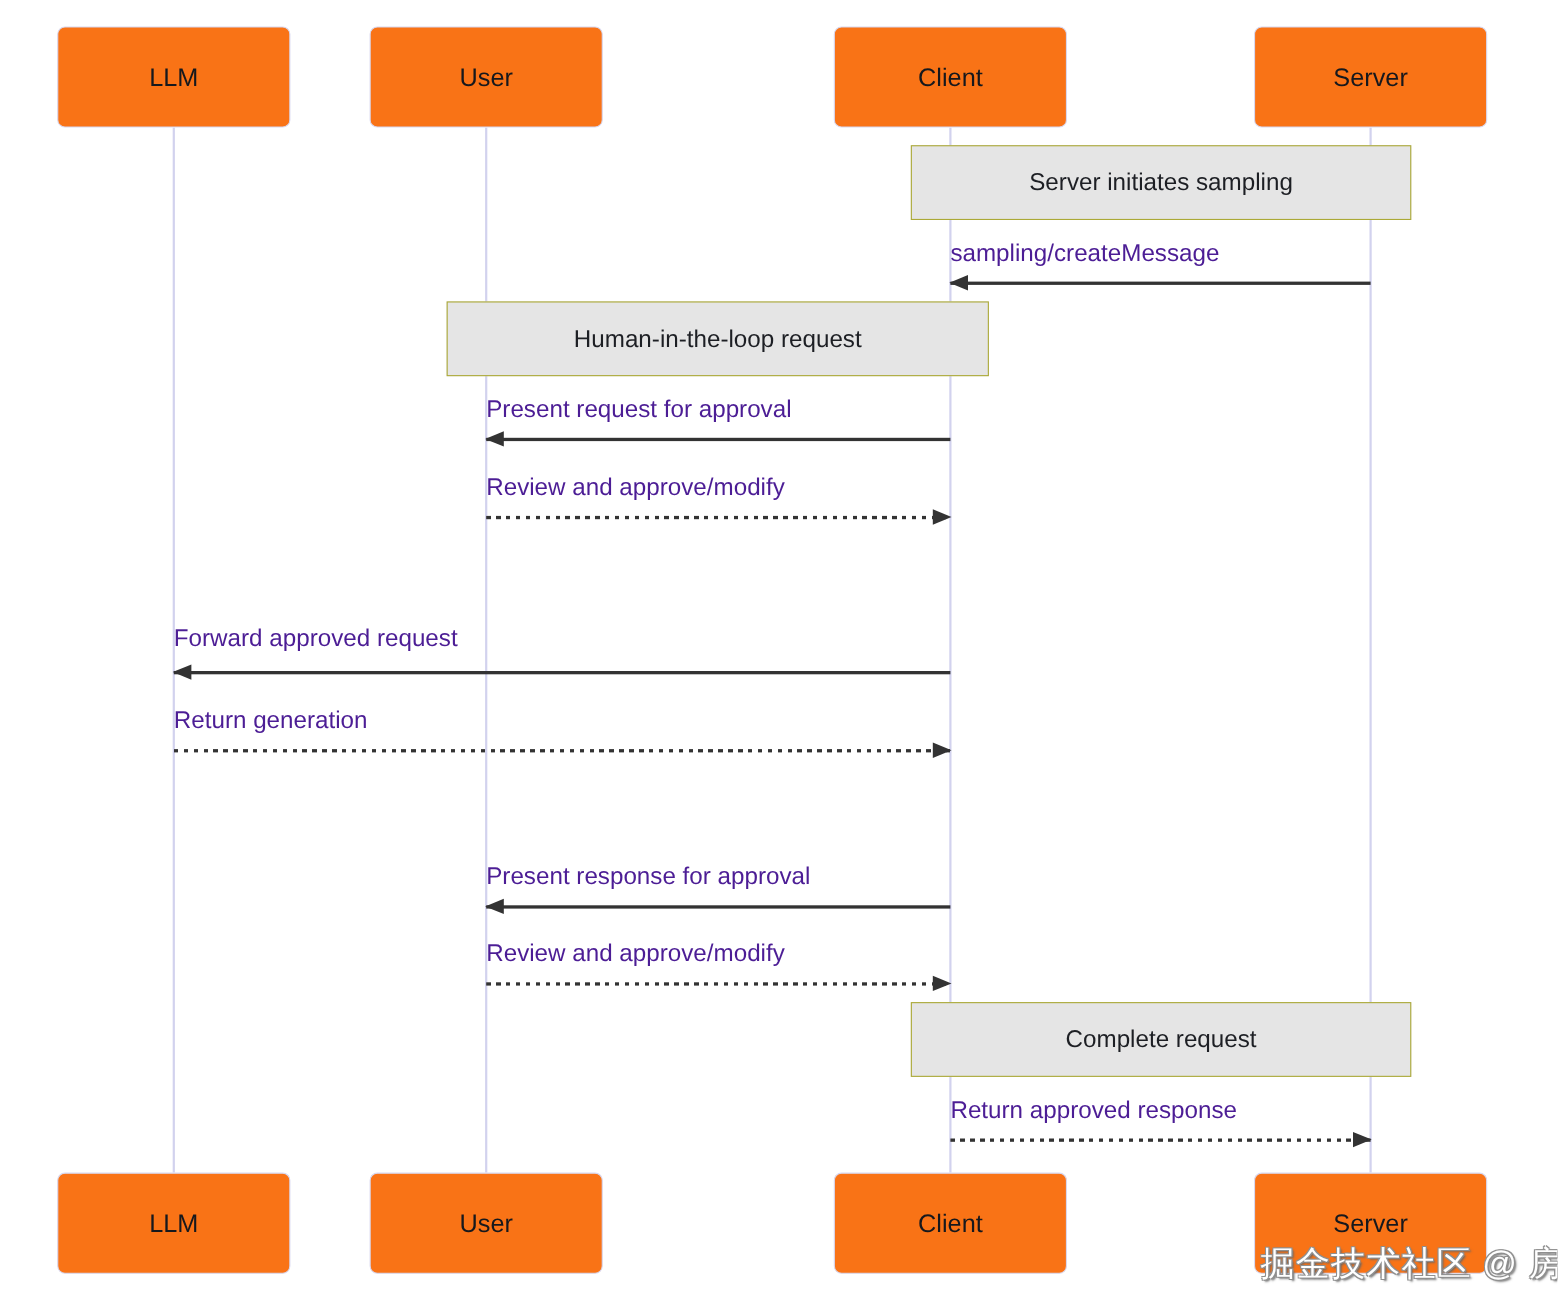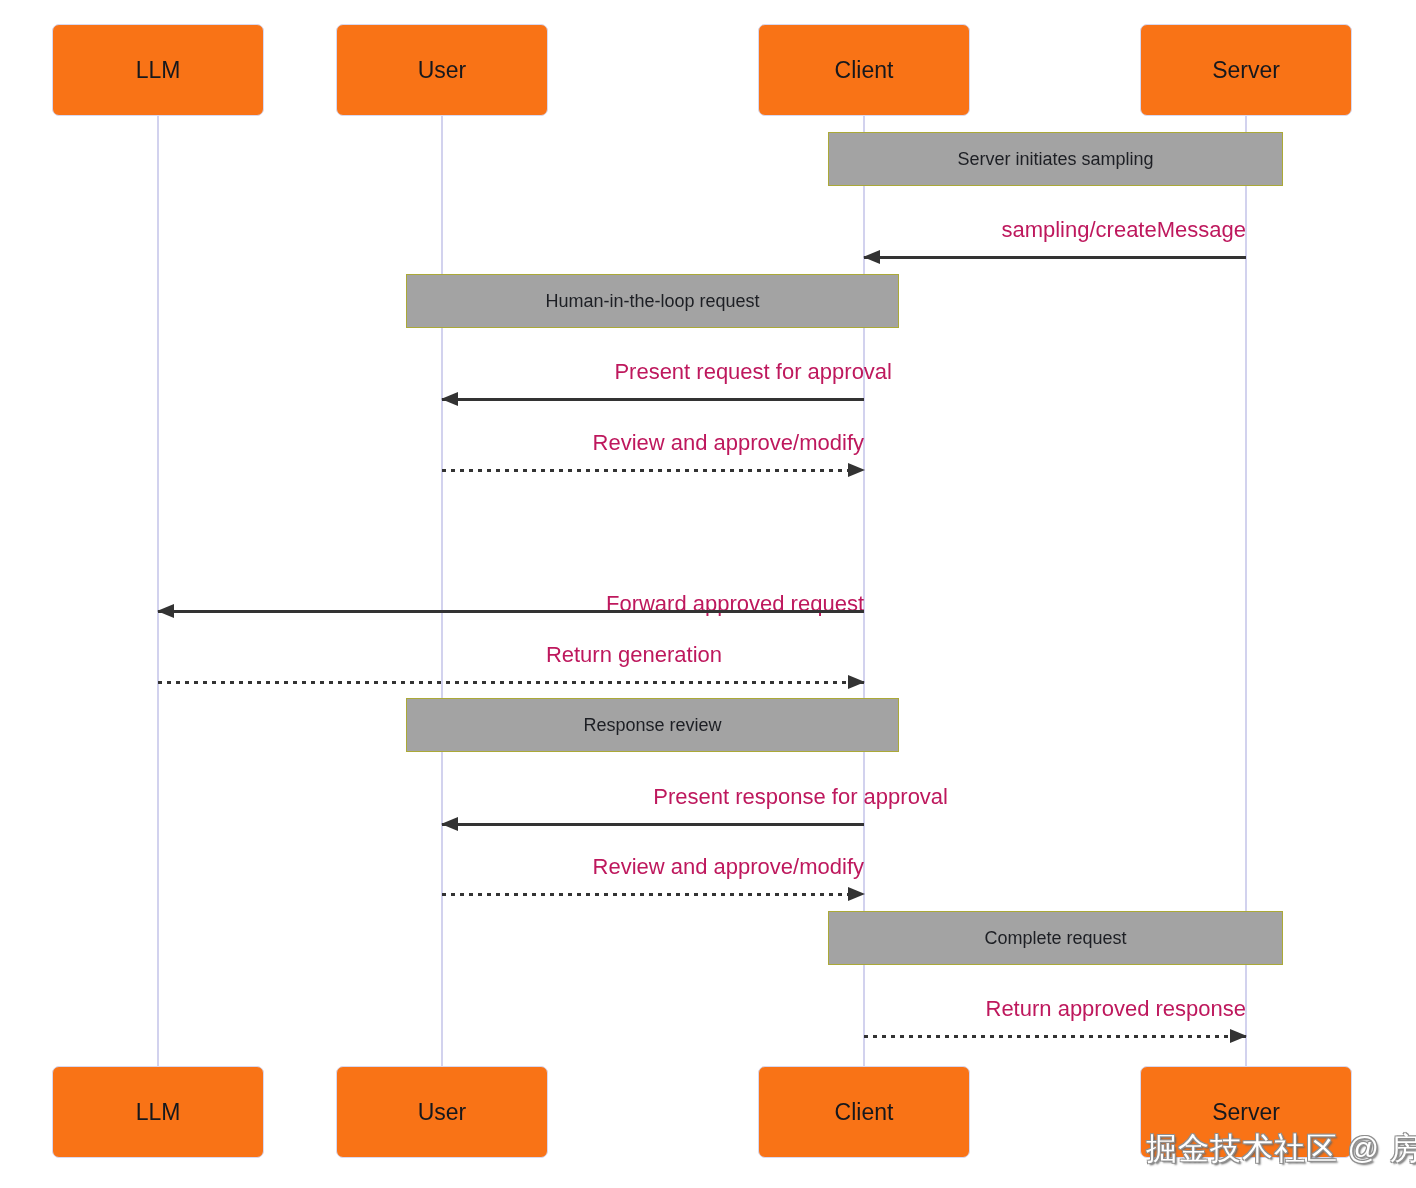"Server initiates sampling" .note { background: #a3a3a3 -> #e5e5e5; font-size: 18px -> 22px; height: 54px -> 68px }
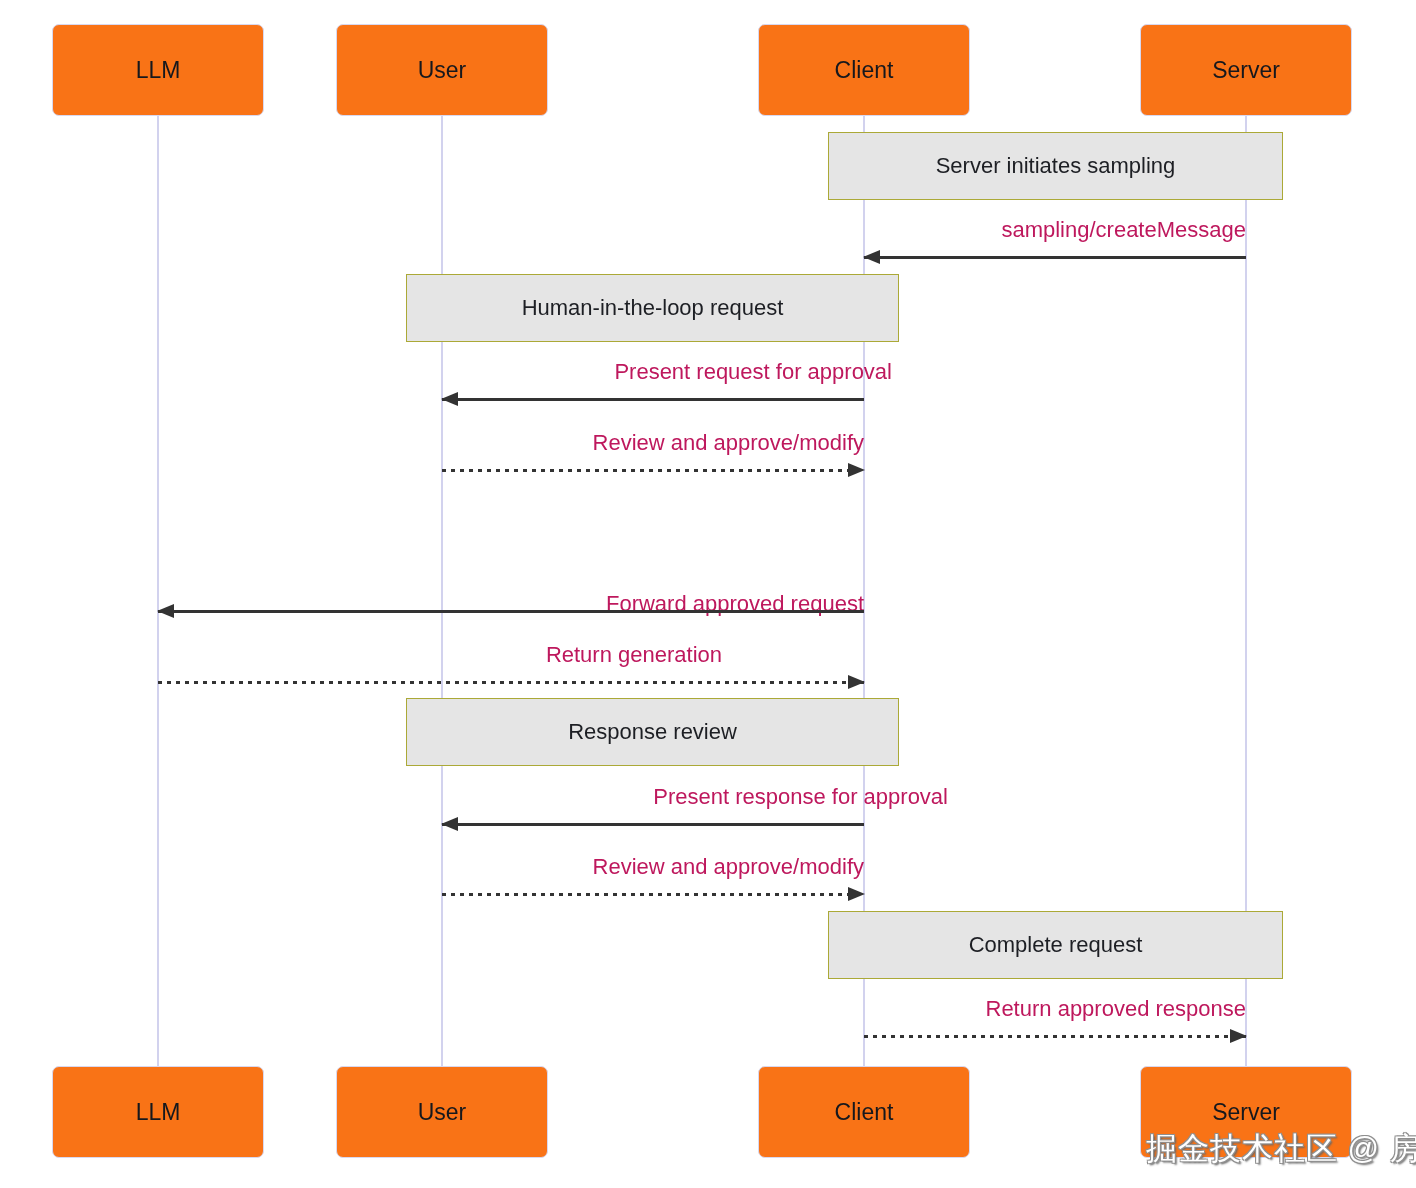"sampling/createMessage" .msg-label { color: #be185d -> #4c1d95; text-align: right -> left }
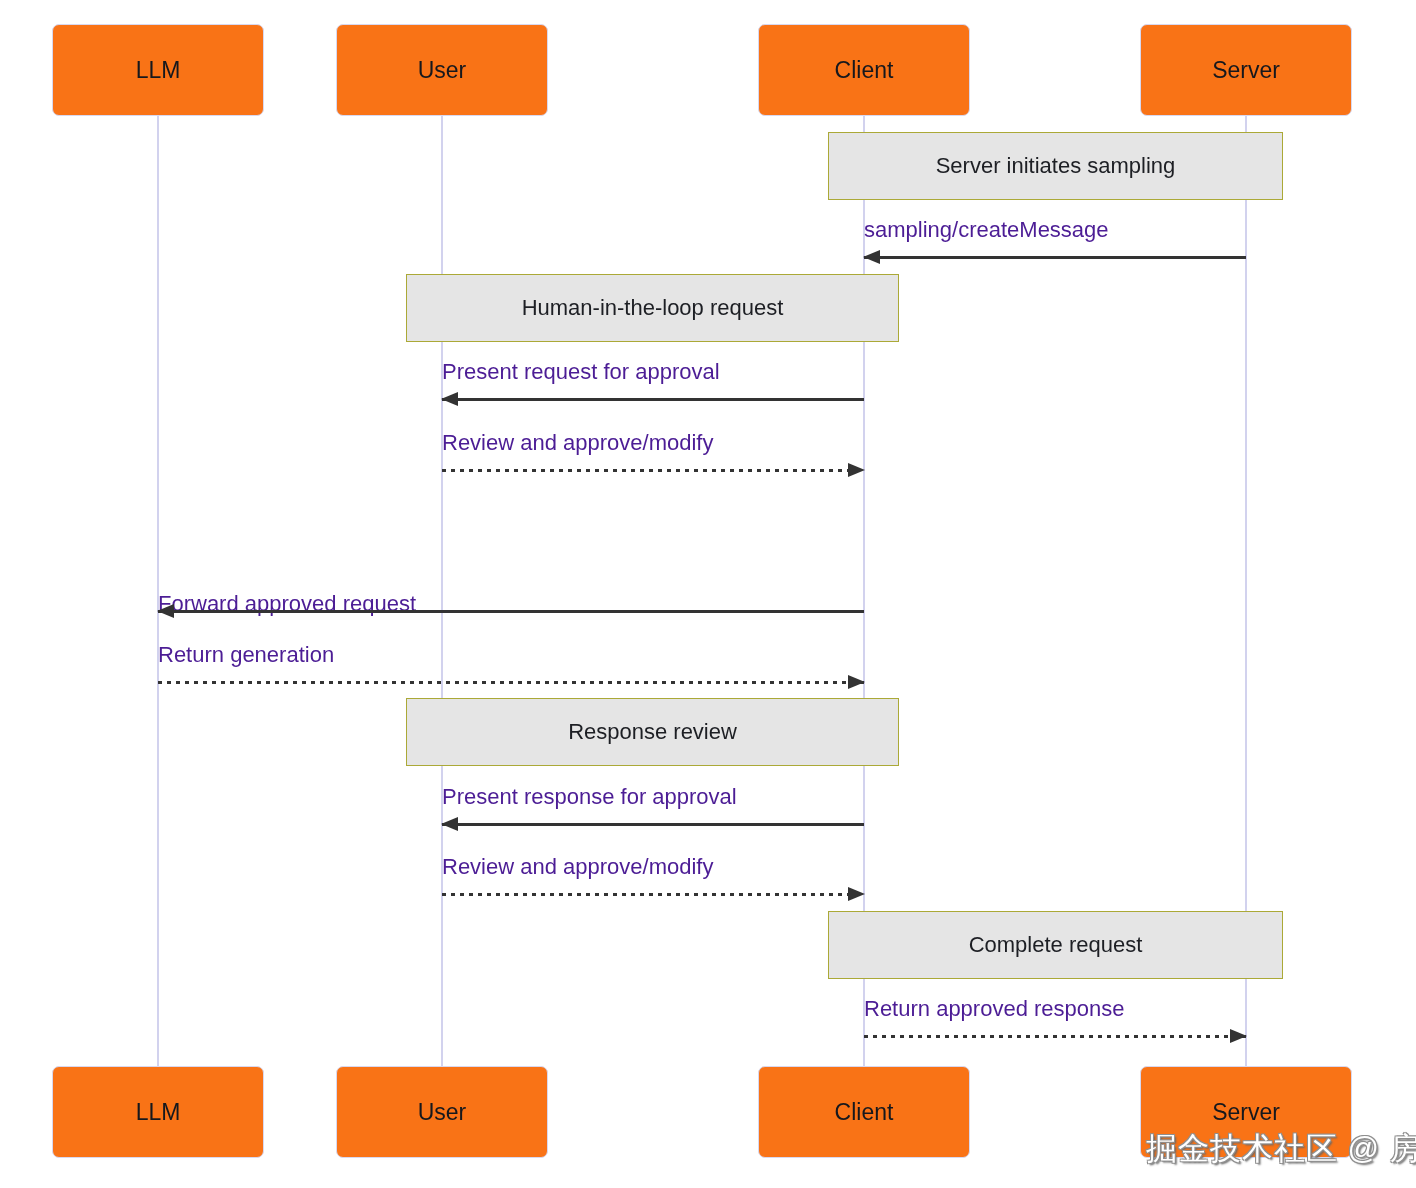"Forward approved request" div.msg-label { top: 590px -> 566px }
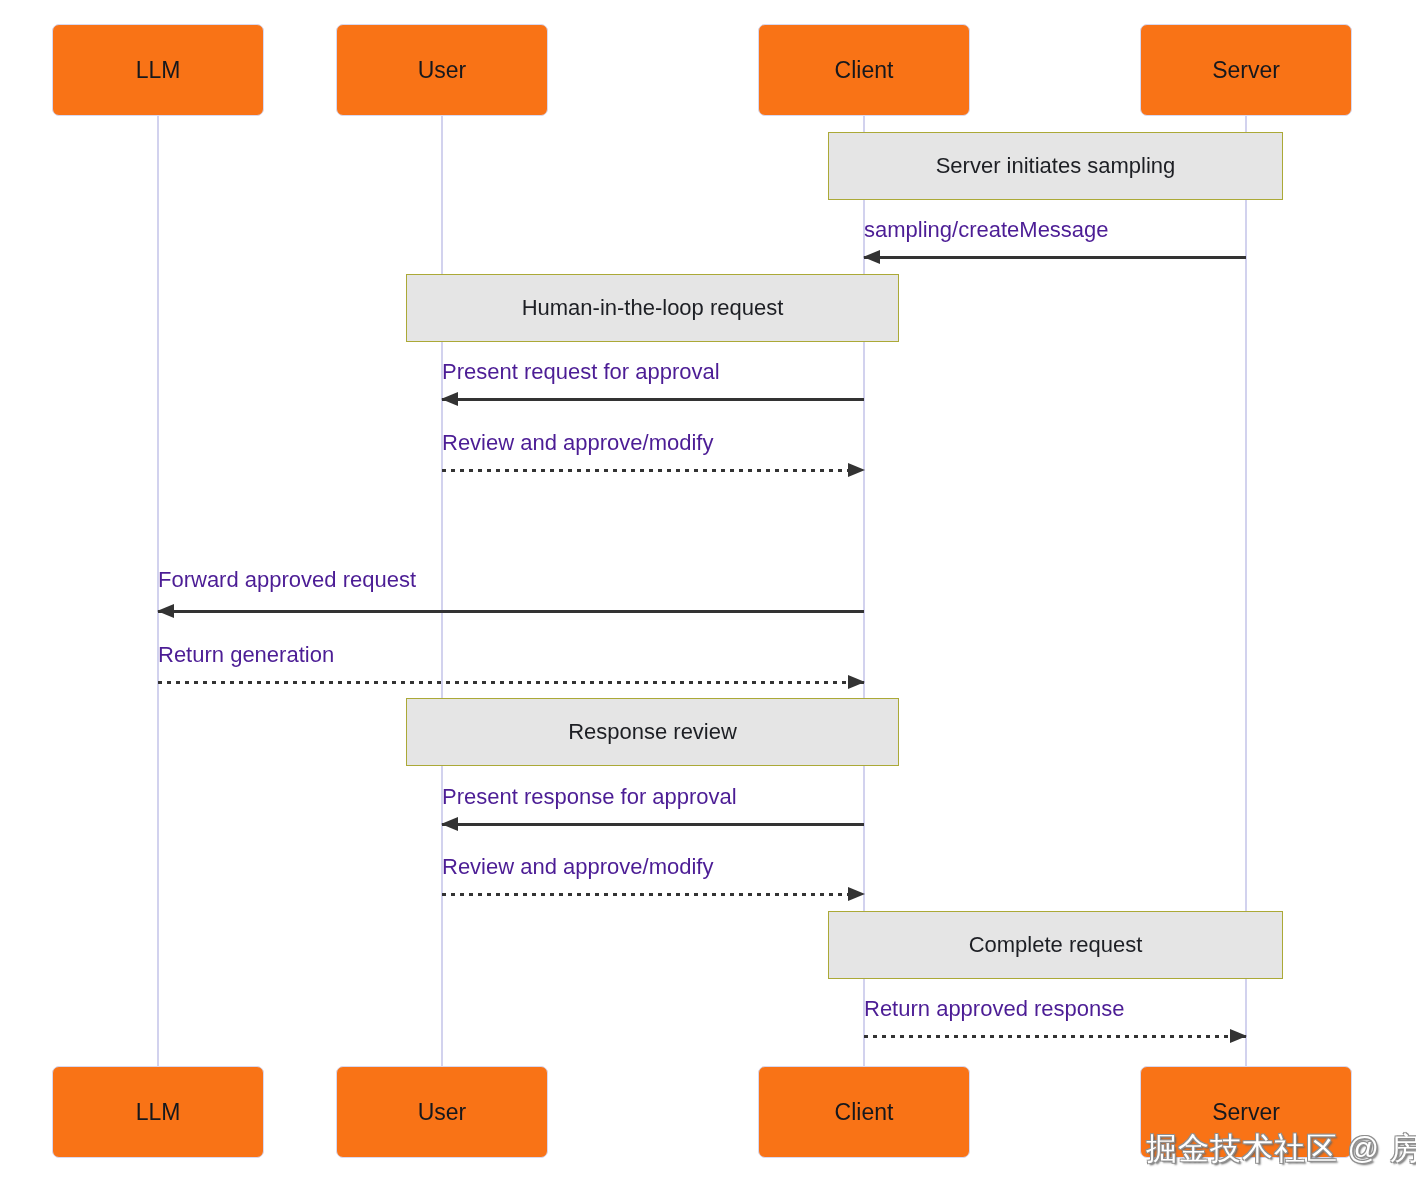"Response review" div.note { html: <div> <span>Response review</span> </div> -> none }
